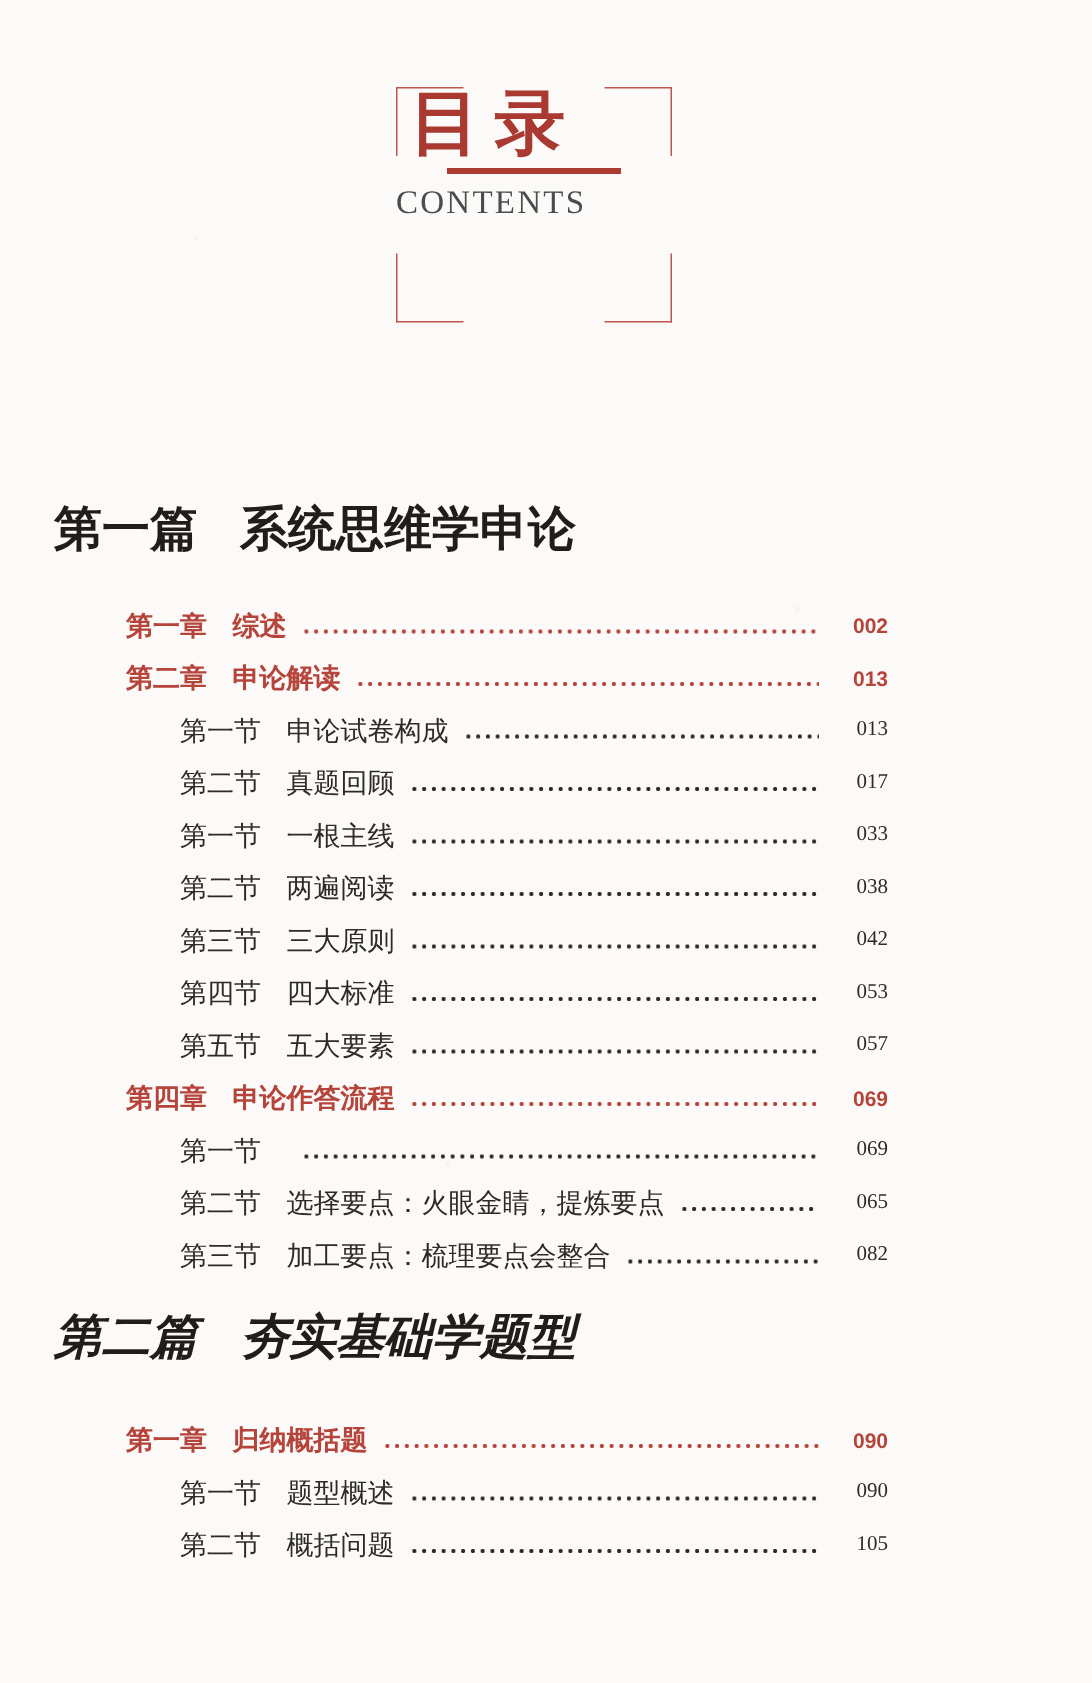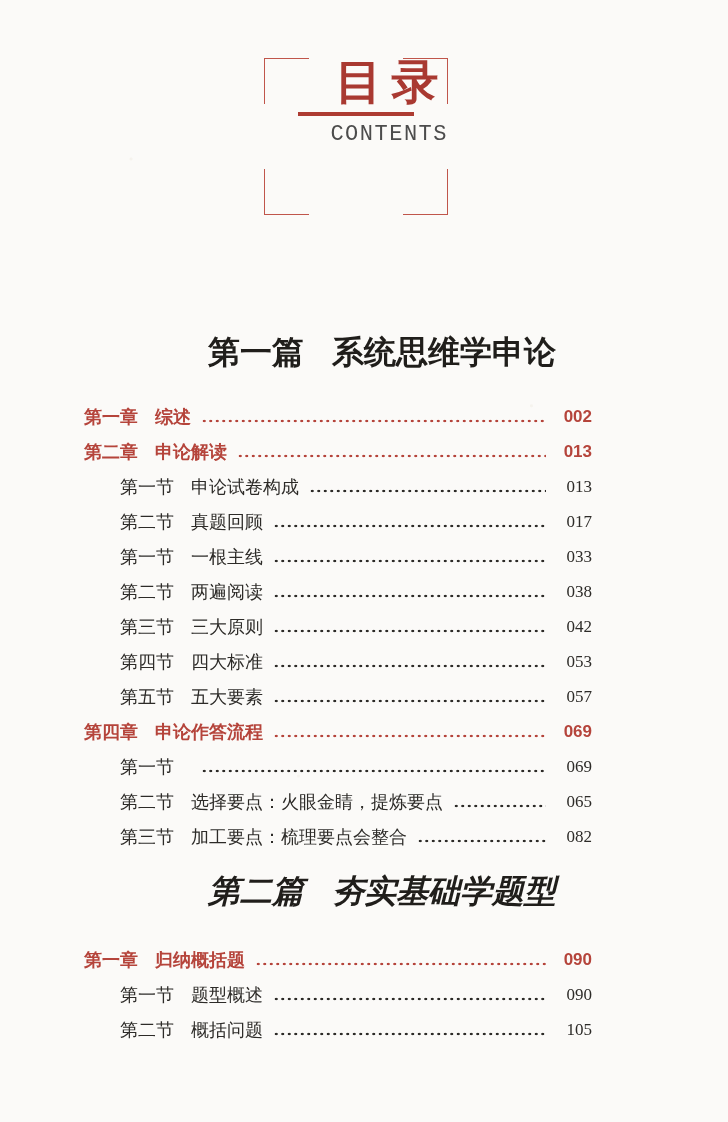"目录" .mulu { text-align: right -> left }
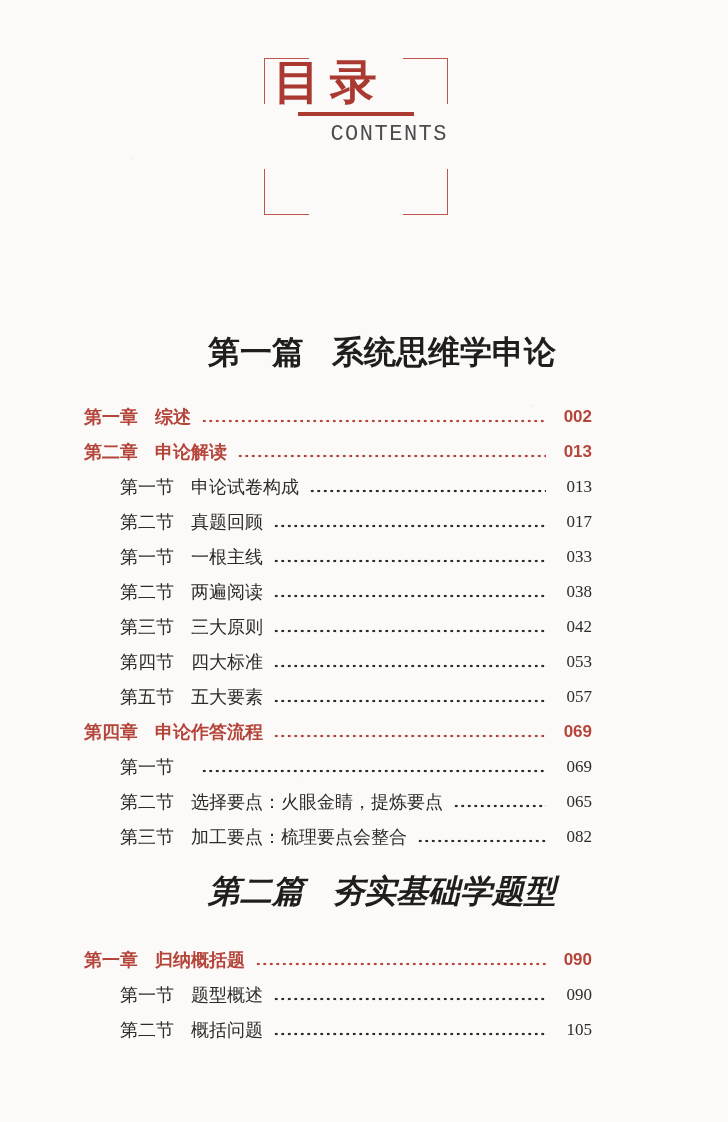"CONTENTS" .contents-word { font-family: Liberation Mono, monospace -> Liberation Serif, serif; text-align: right -> left }
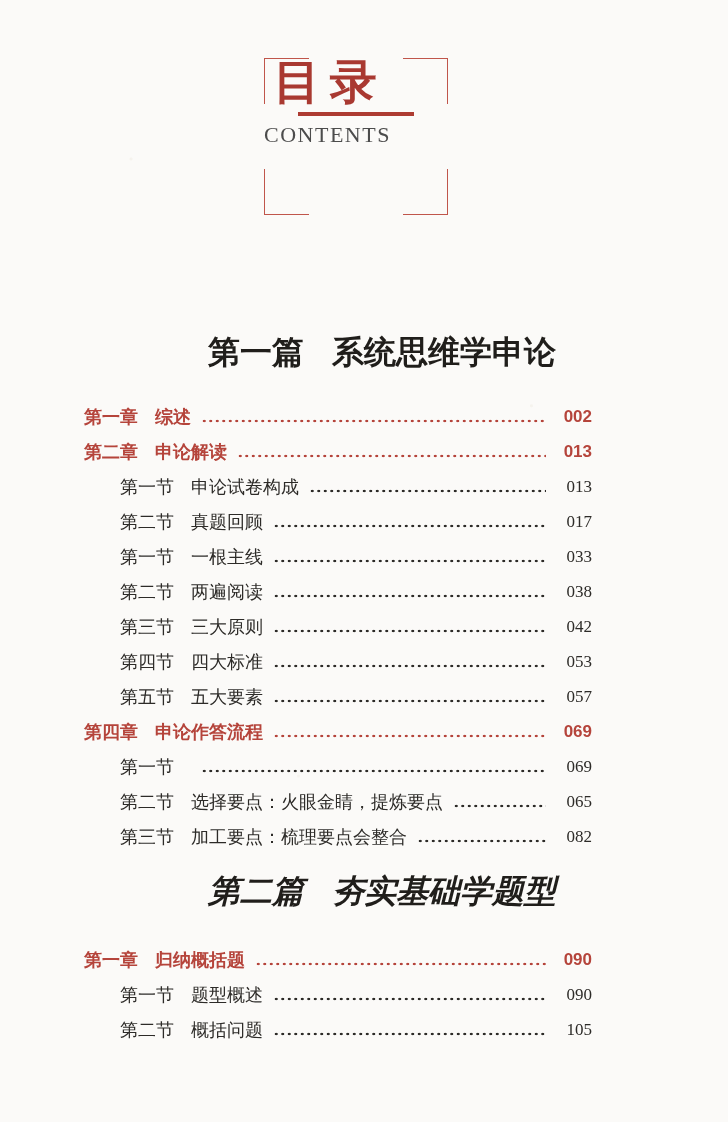"第一篇 系统思维学申论" .part-title { text-align: center -> left }
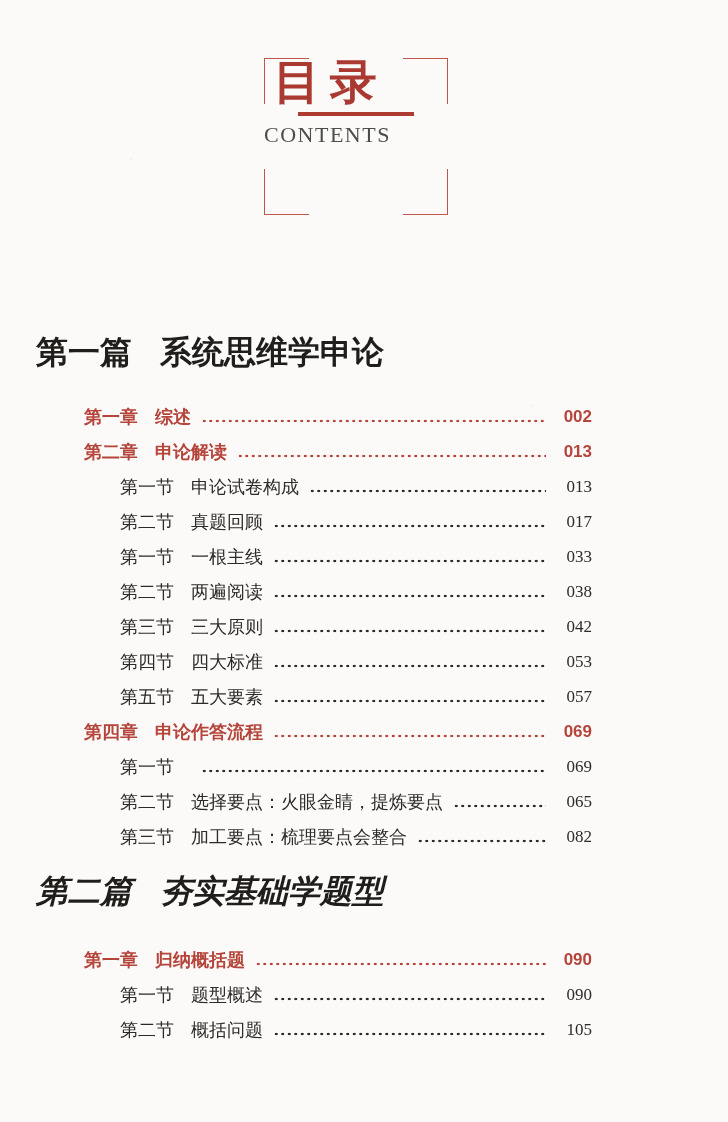"002" .toc-row .pagenum { font-size: 17px -> 14px }
